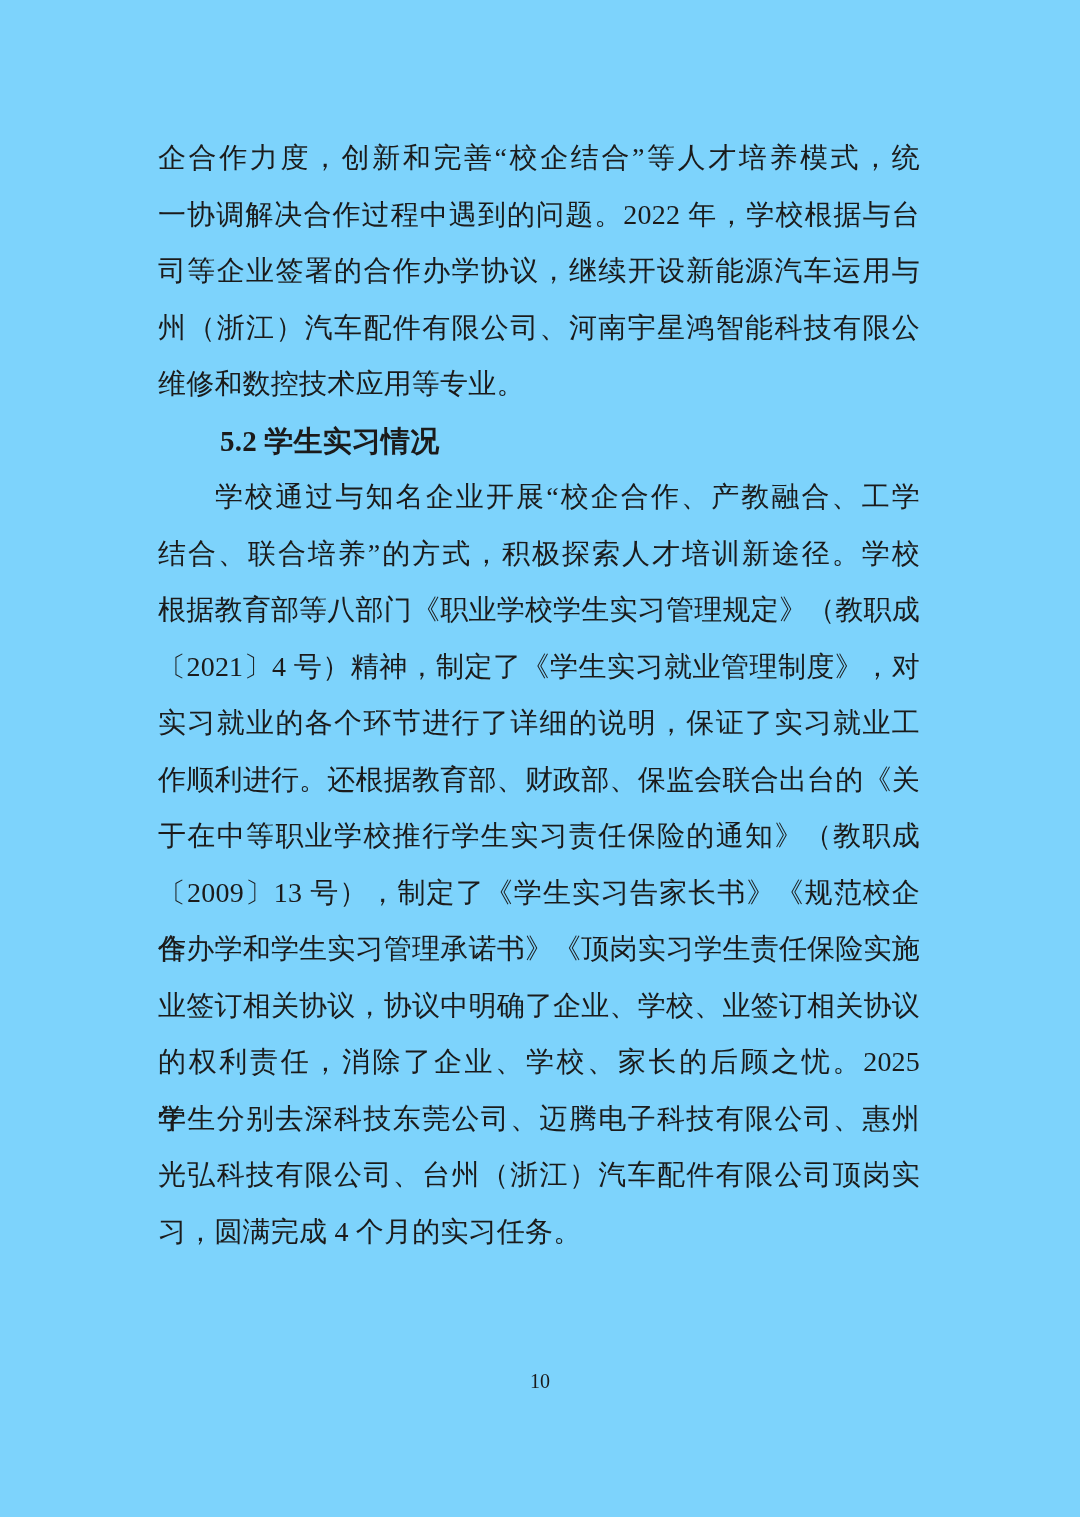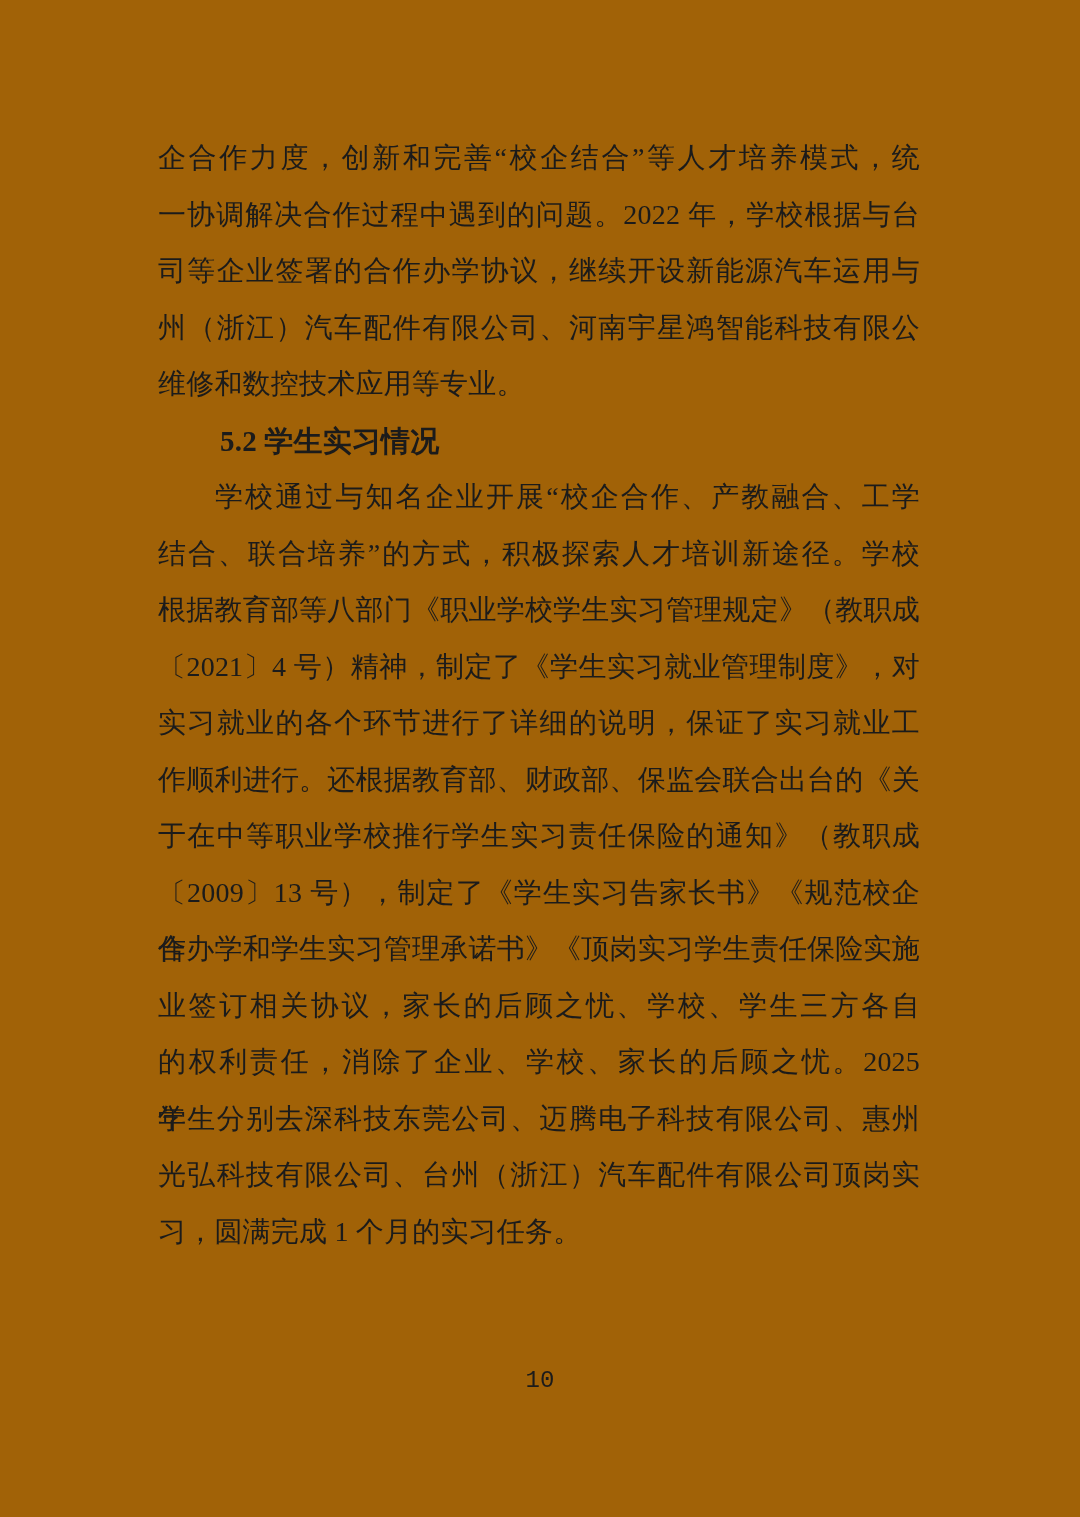"企合作力度，创新和完善“校企结合”等人才培养模式，统" .page { background: #a16207 -> #7dd3fc }
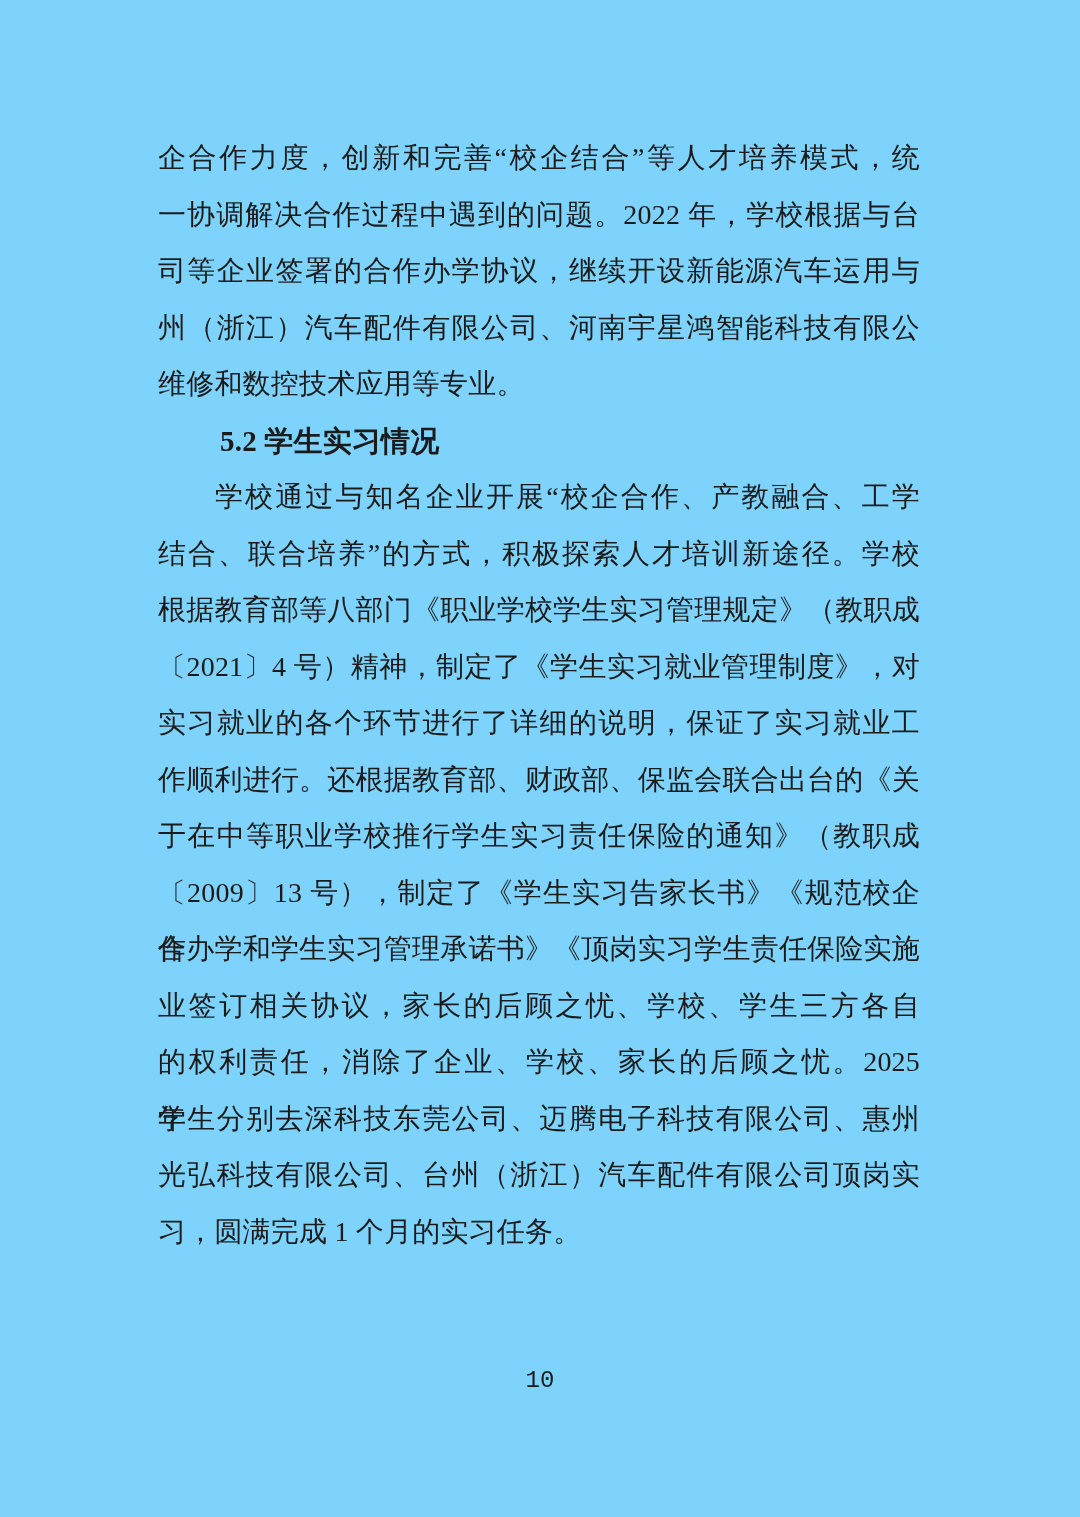"业签订相关协议，家长的后顾之忧、学校、学生三方各自" div.ln { text: 家长的后顾之忧、学校、学生三方各自 -> 协议中明确了企业、学校、业签订相关协议 }
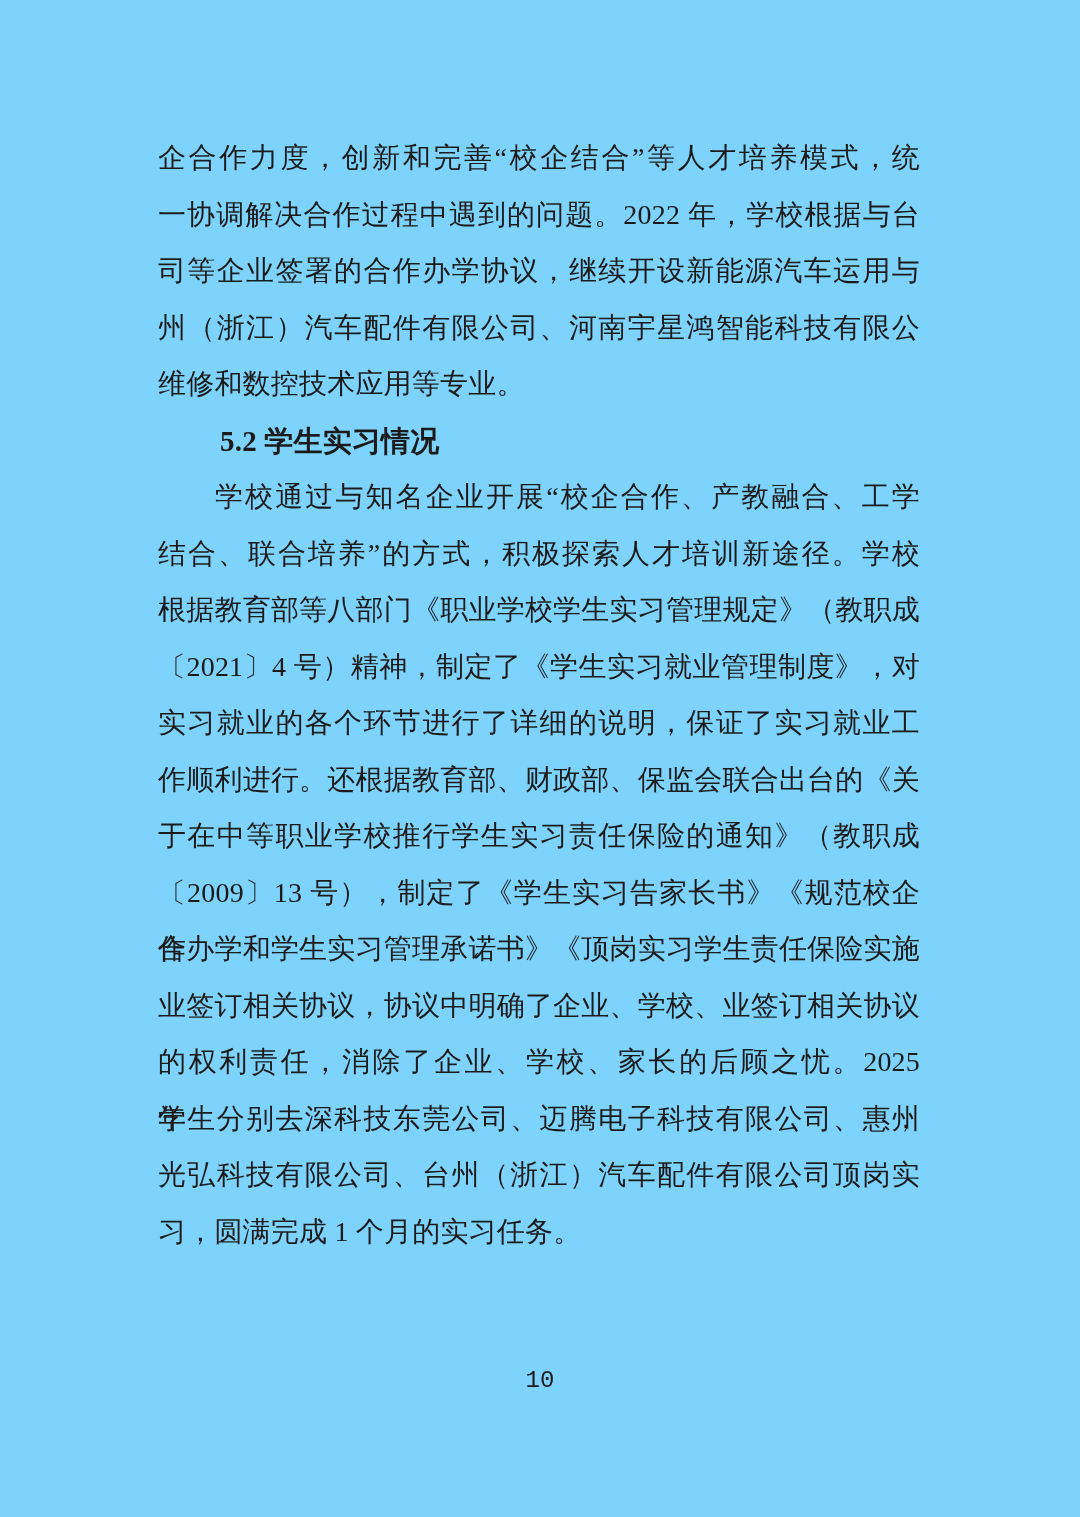"习，圆满完成 1 个月的实习任务。" div.ln { text: 1 -> 4 }
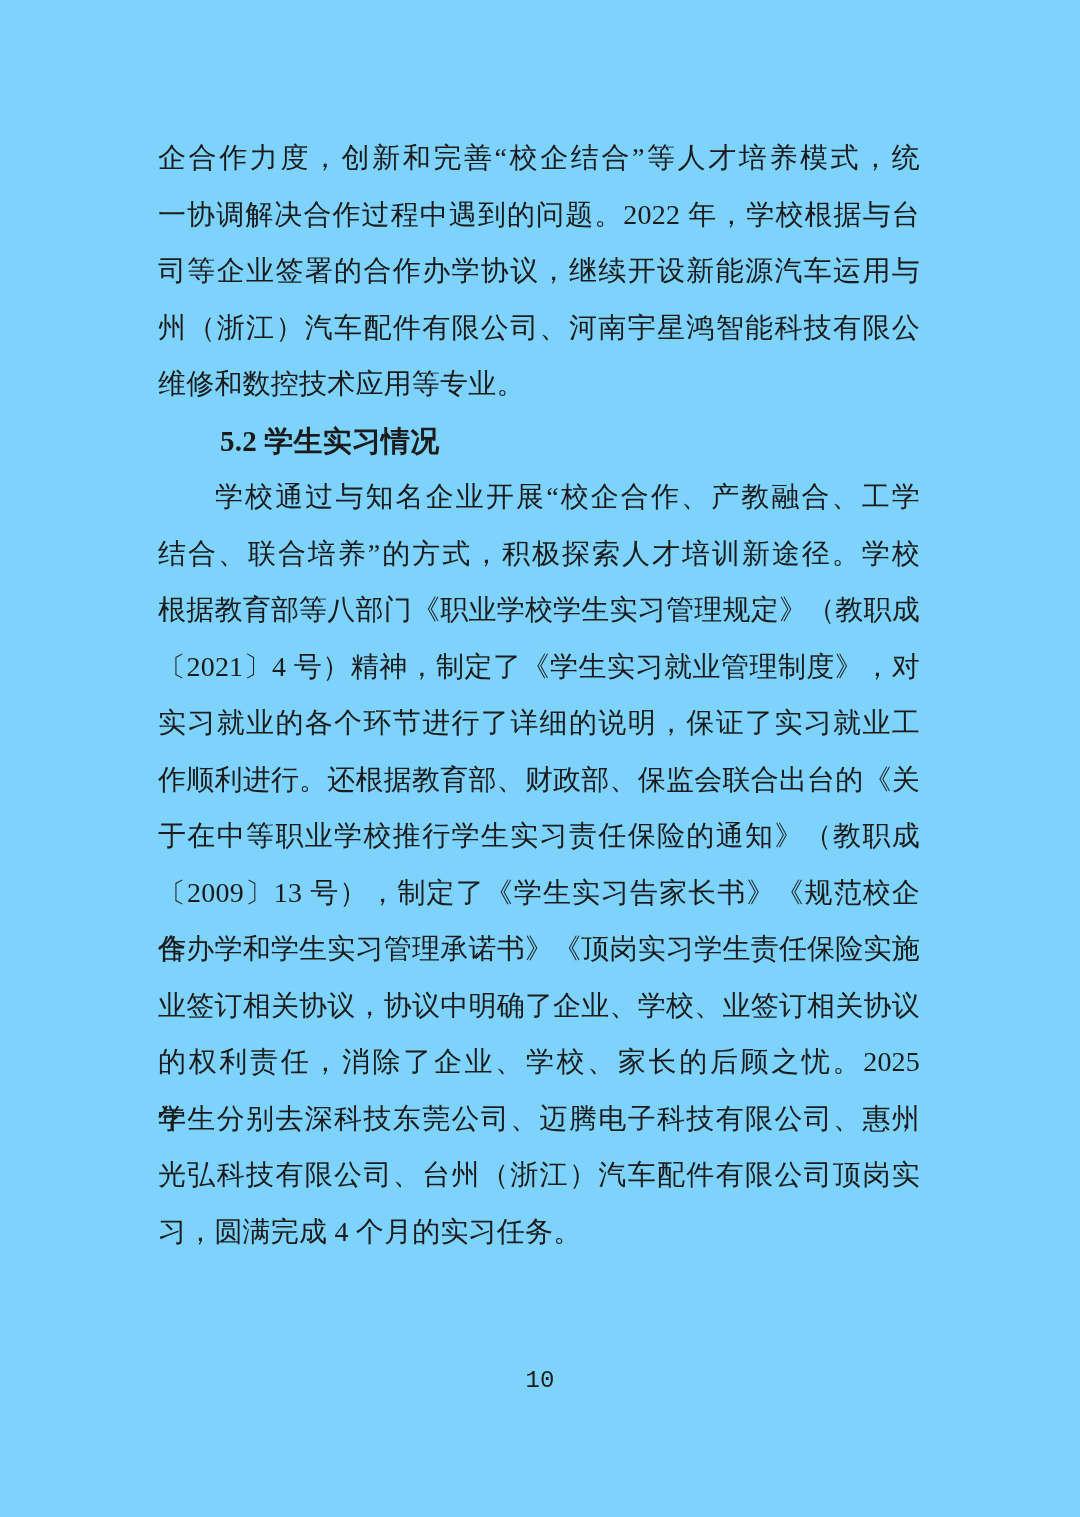"10" .page-number { font-family: Liberation Mono, monospace -> Liberation Serif, serif; font-size: 24px -> 20px }
